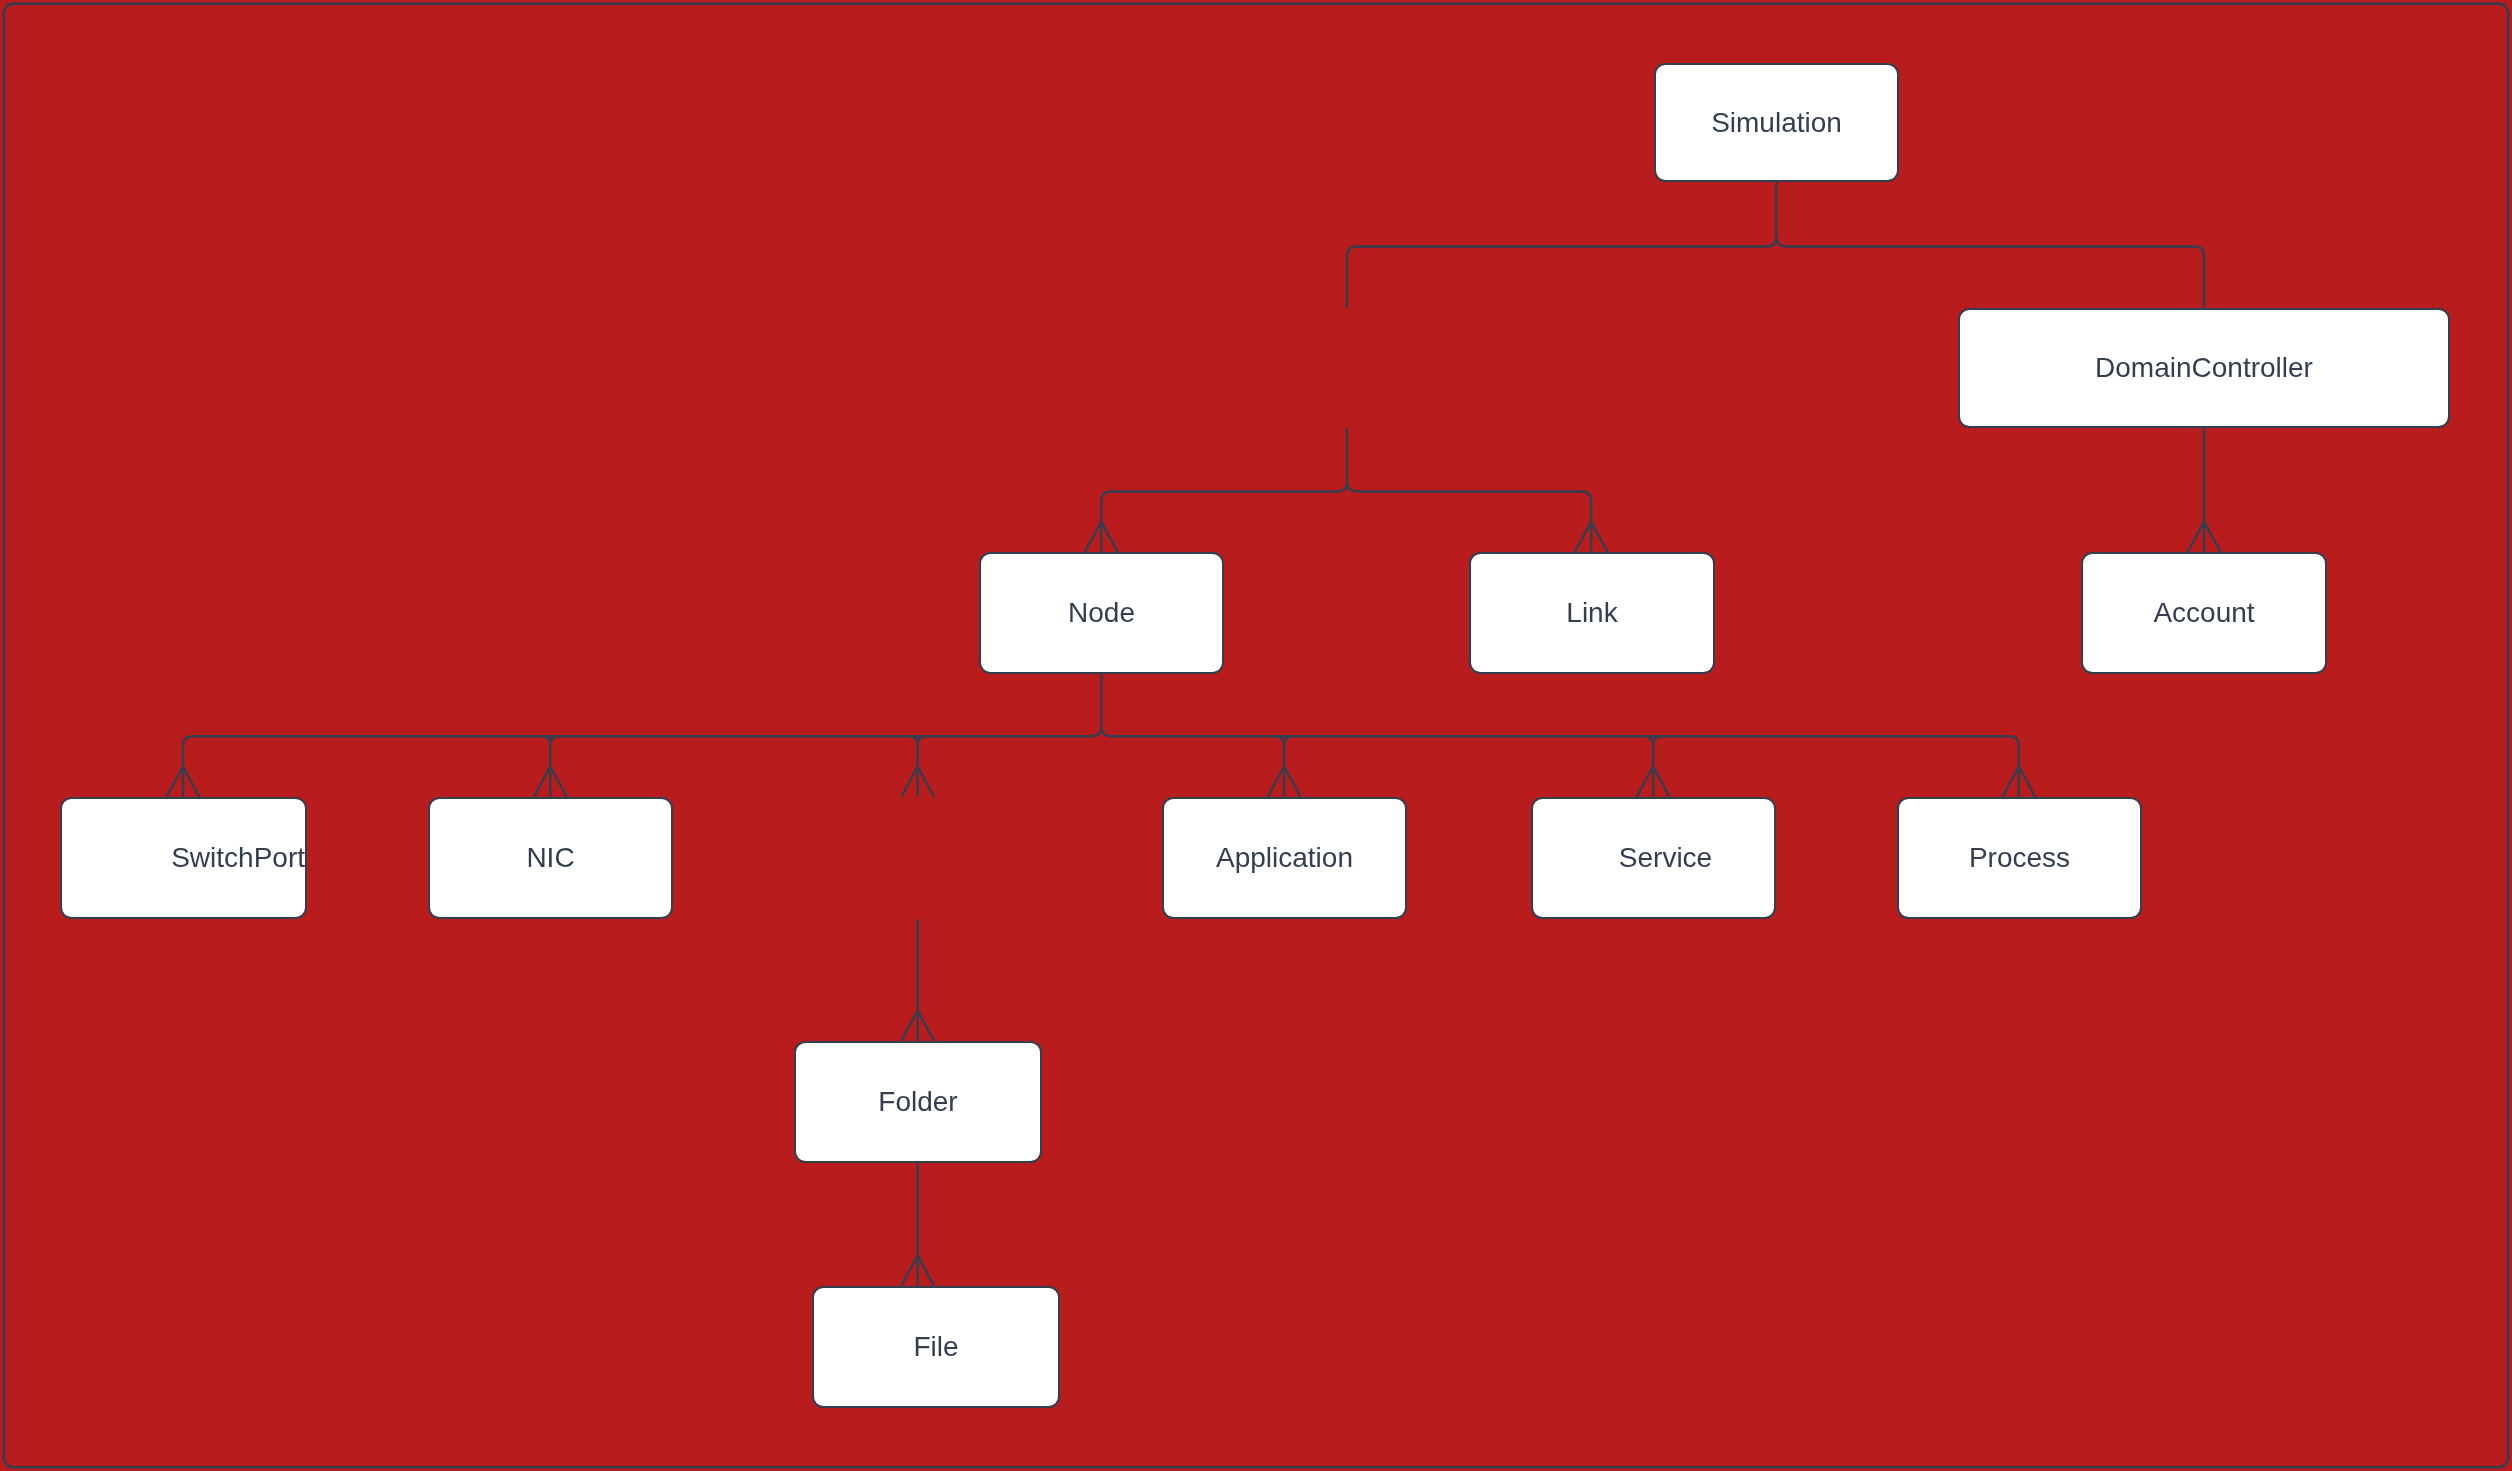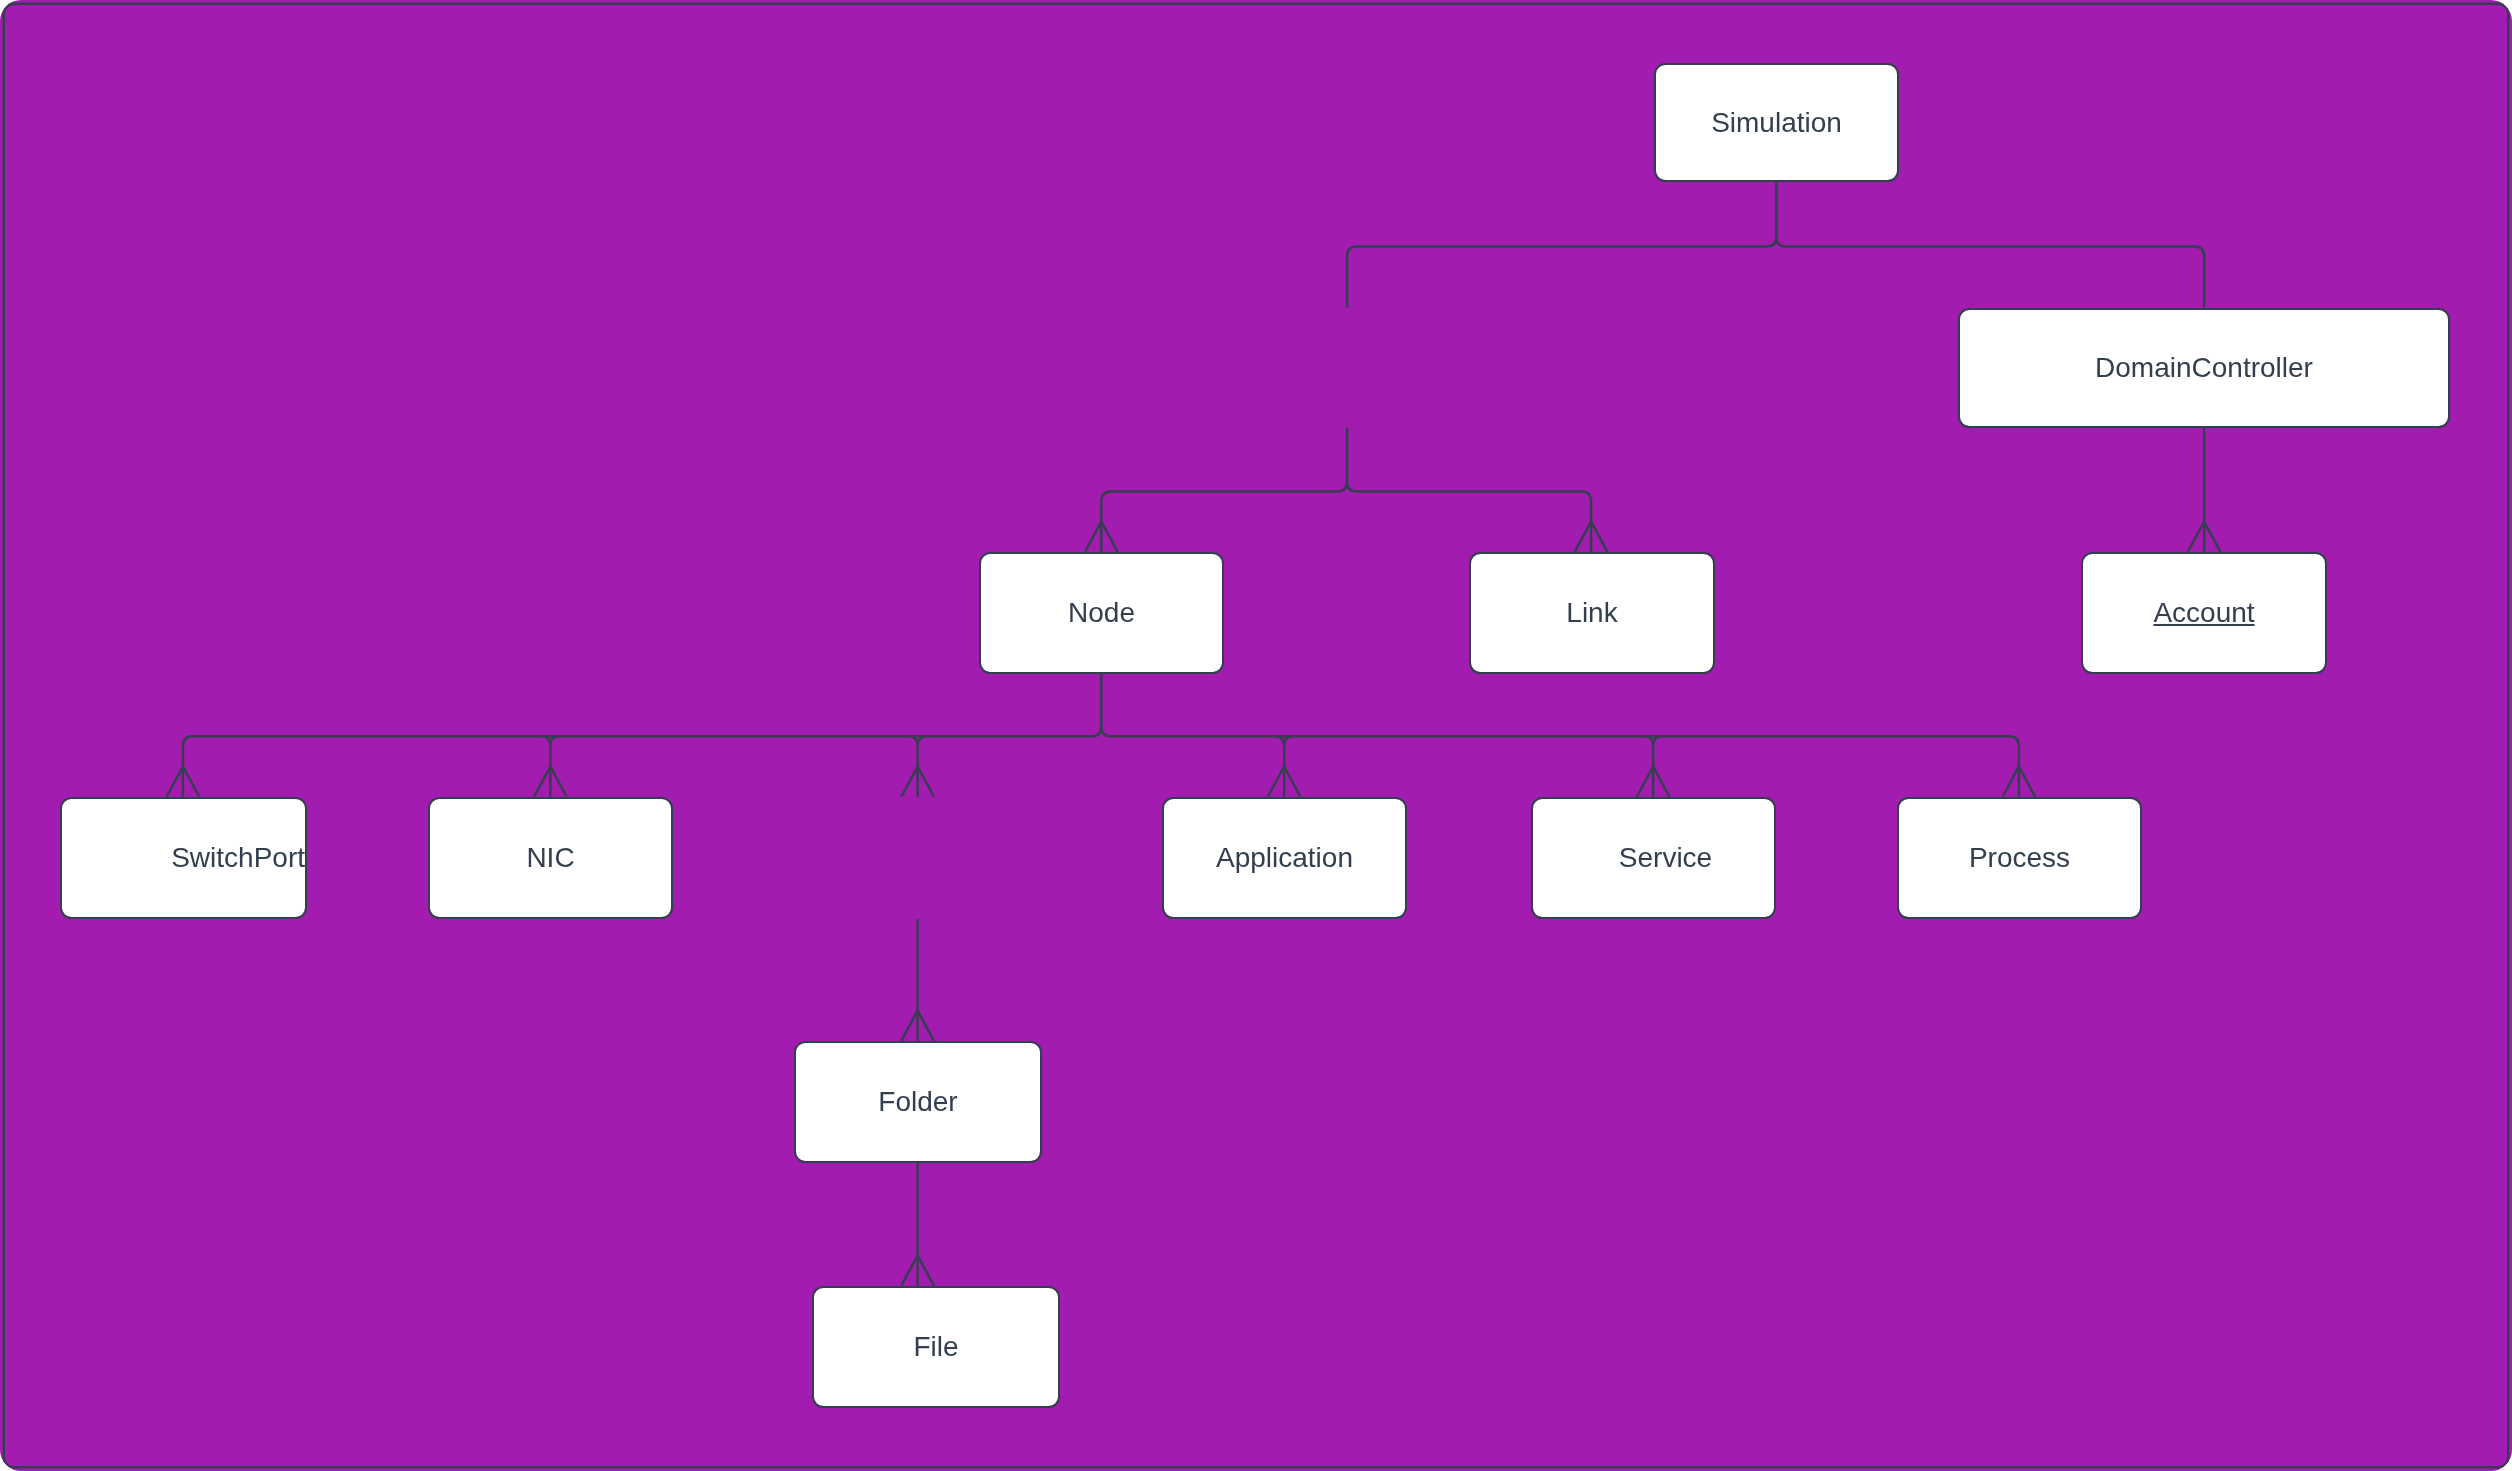"Simulation" .canvas { background: #a21caf -> #b91c1c; border-radius: 21px -> none }
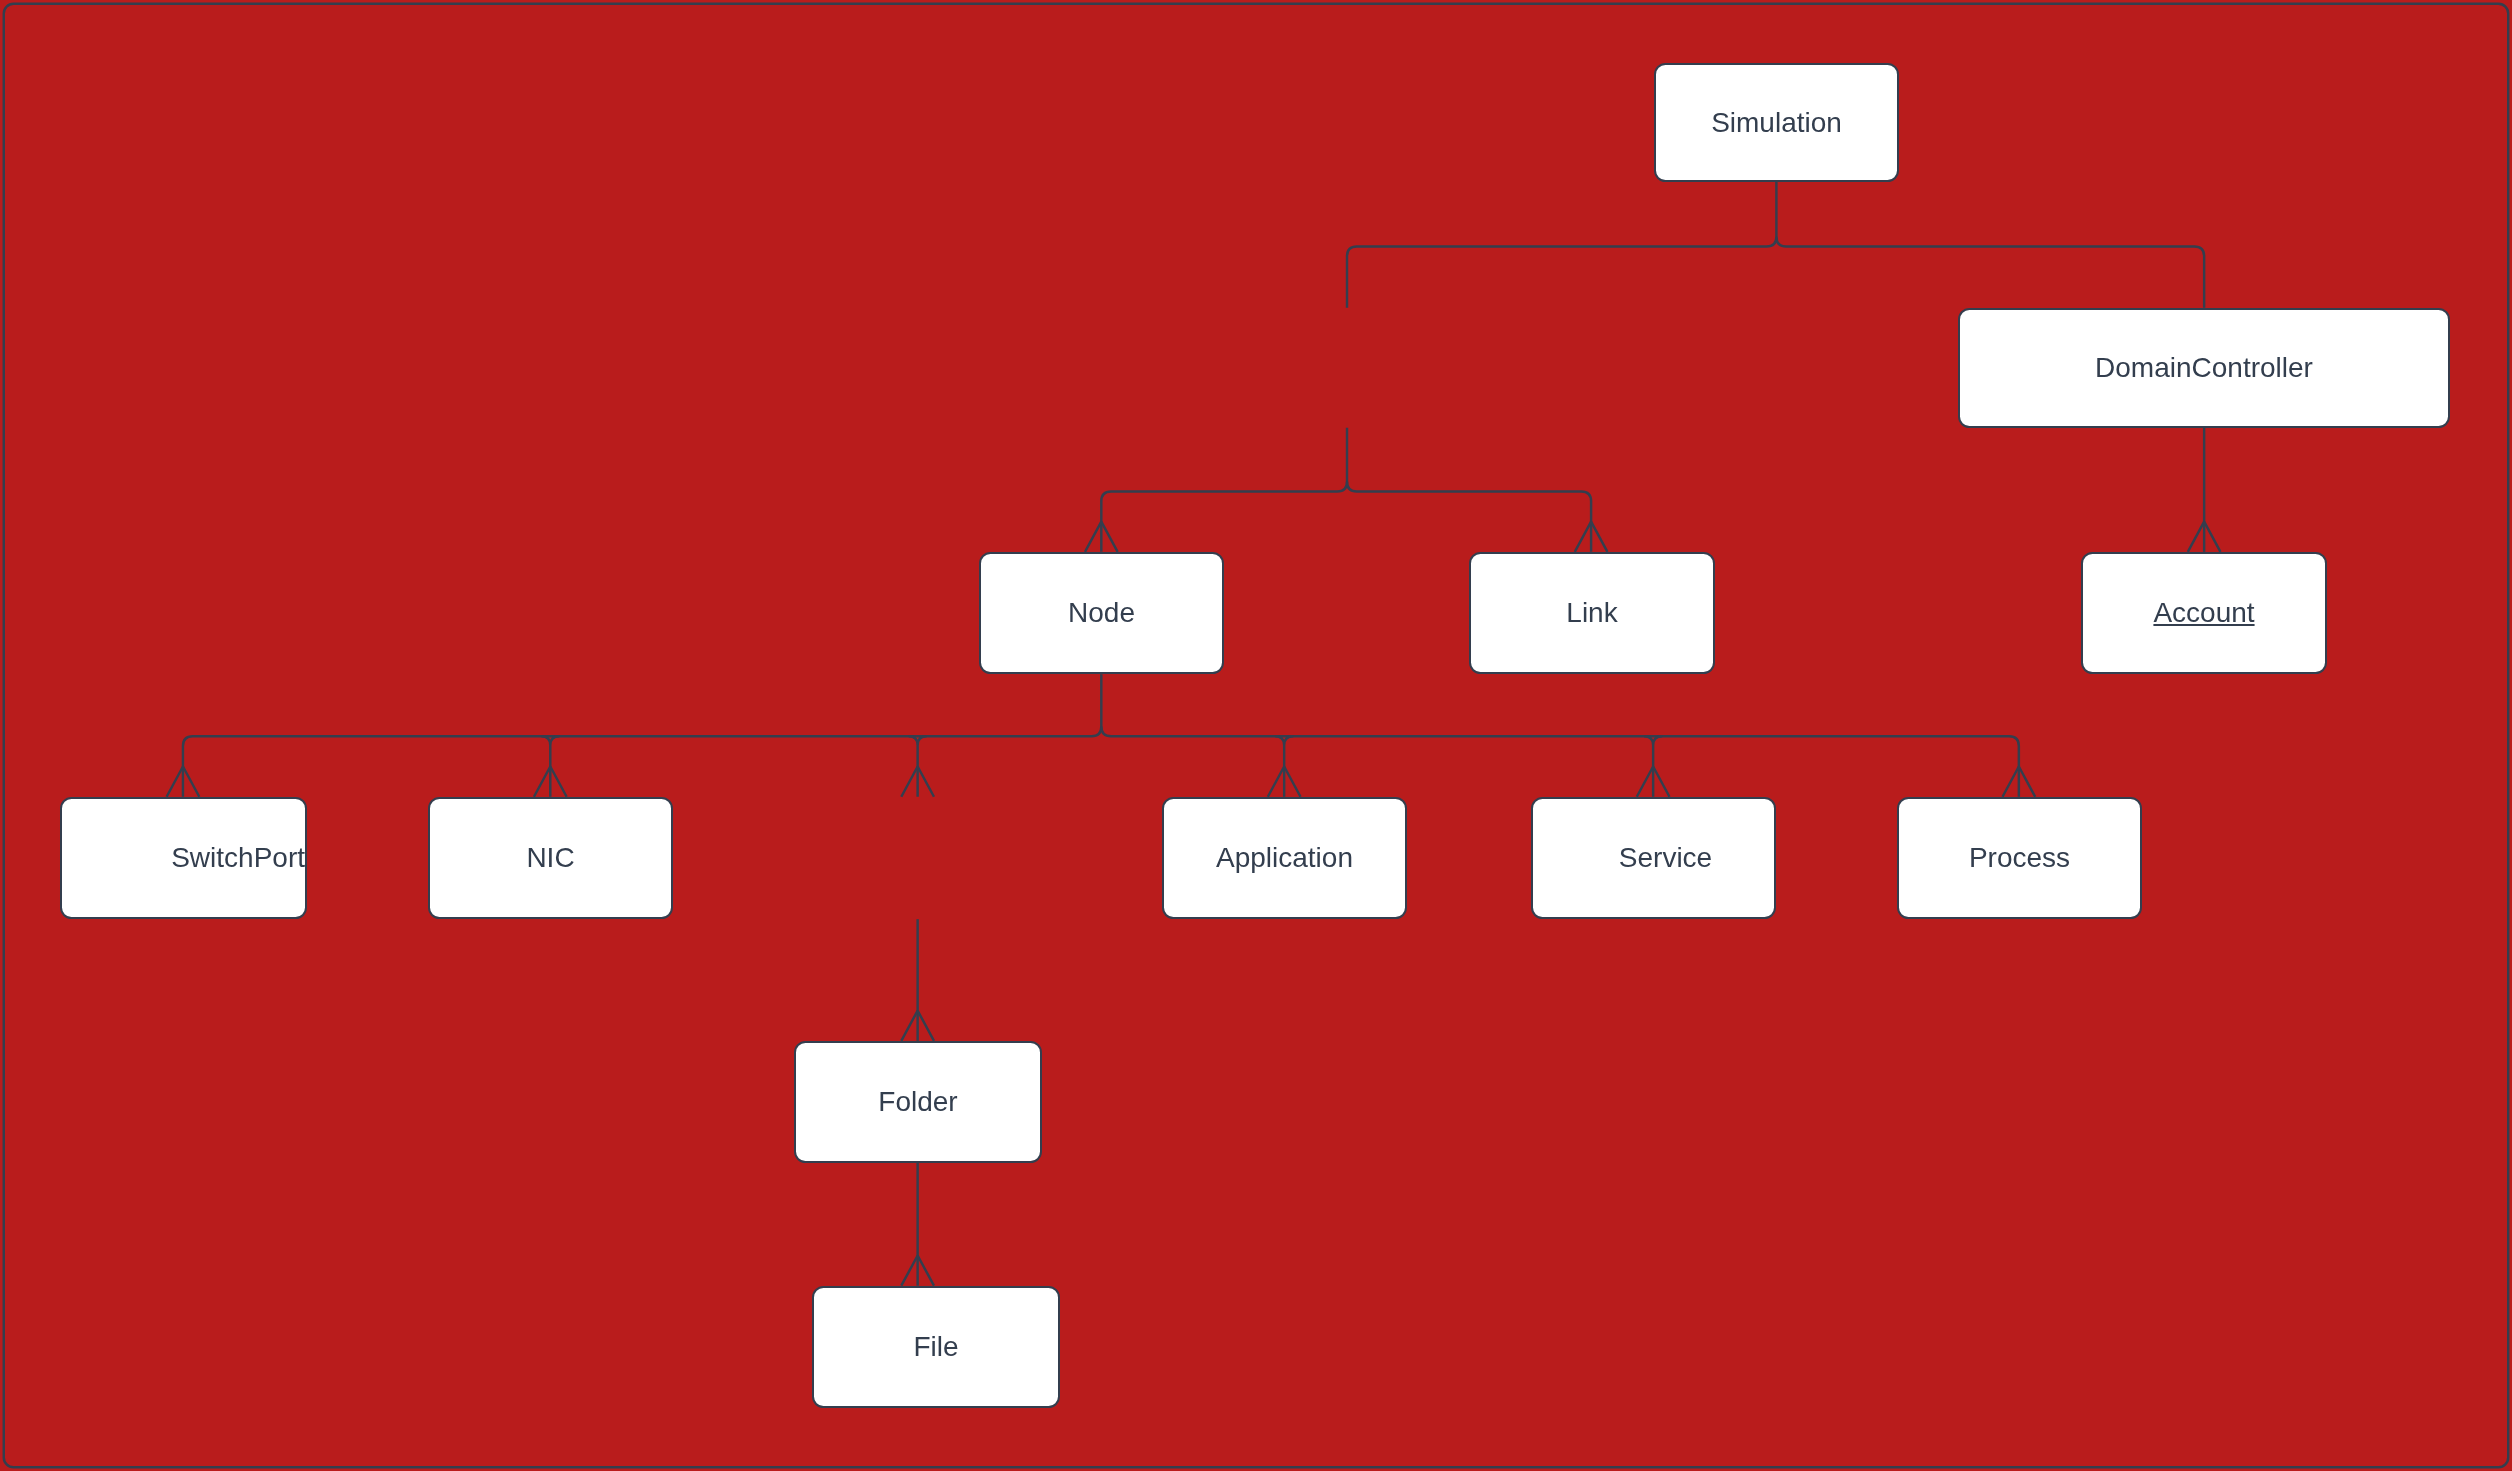"Account" .n-account { text-decoration: underline -> none }
